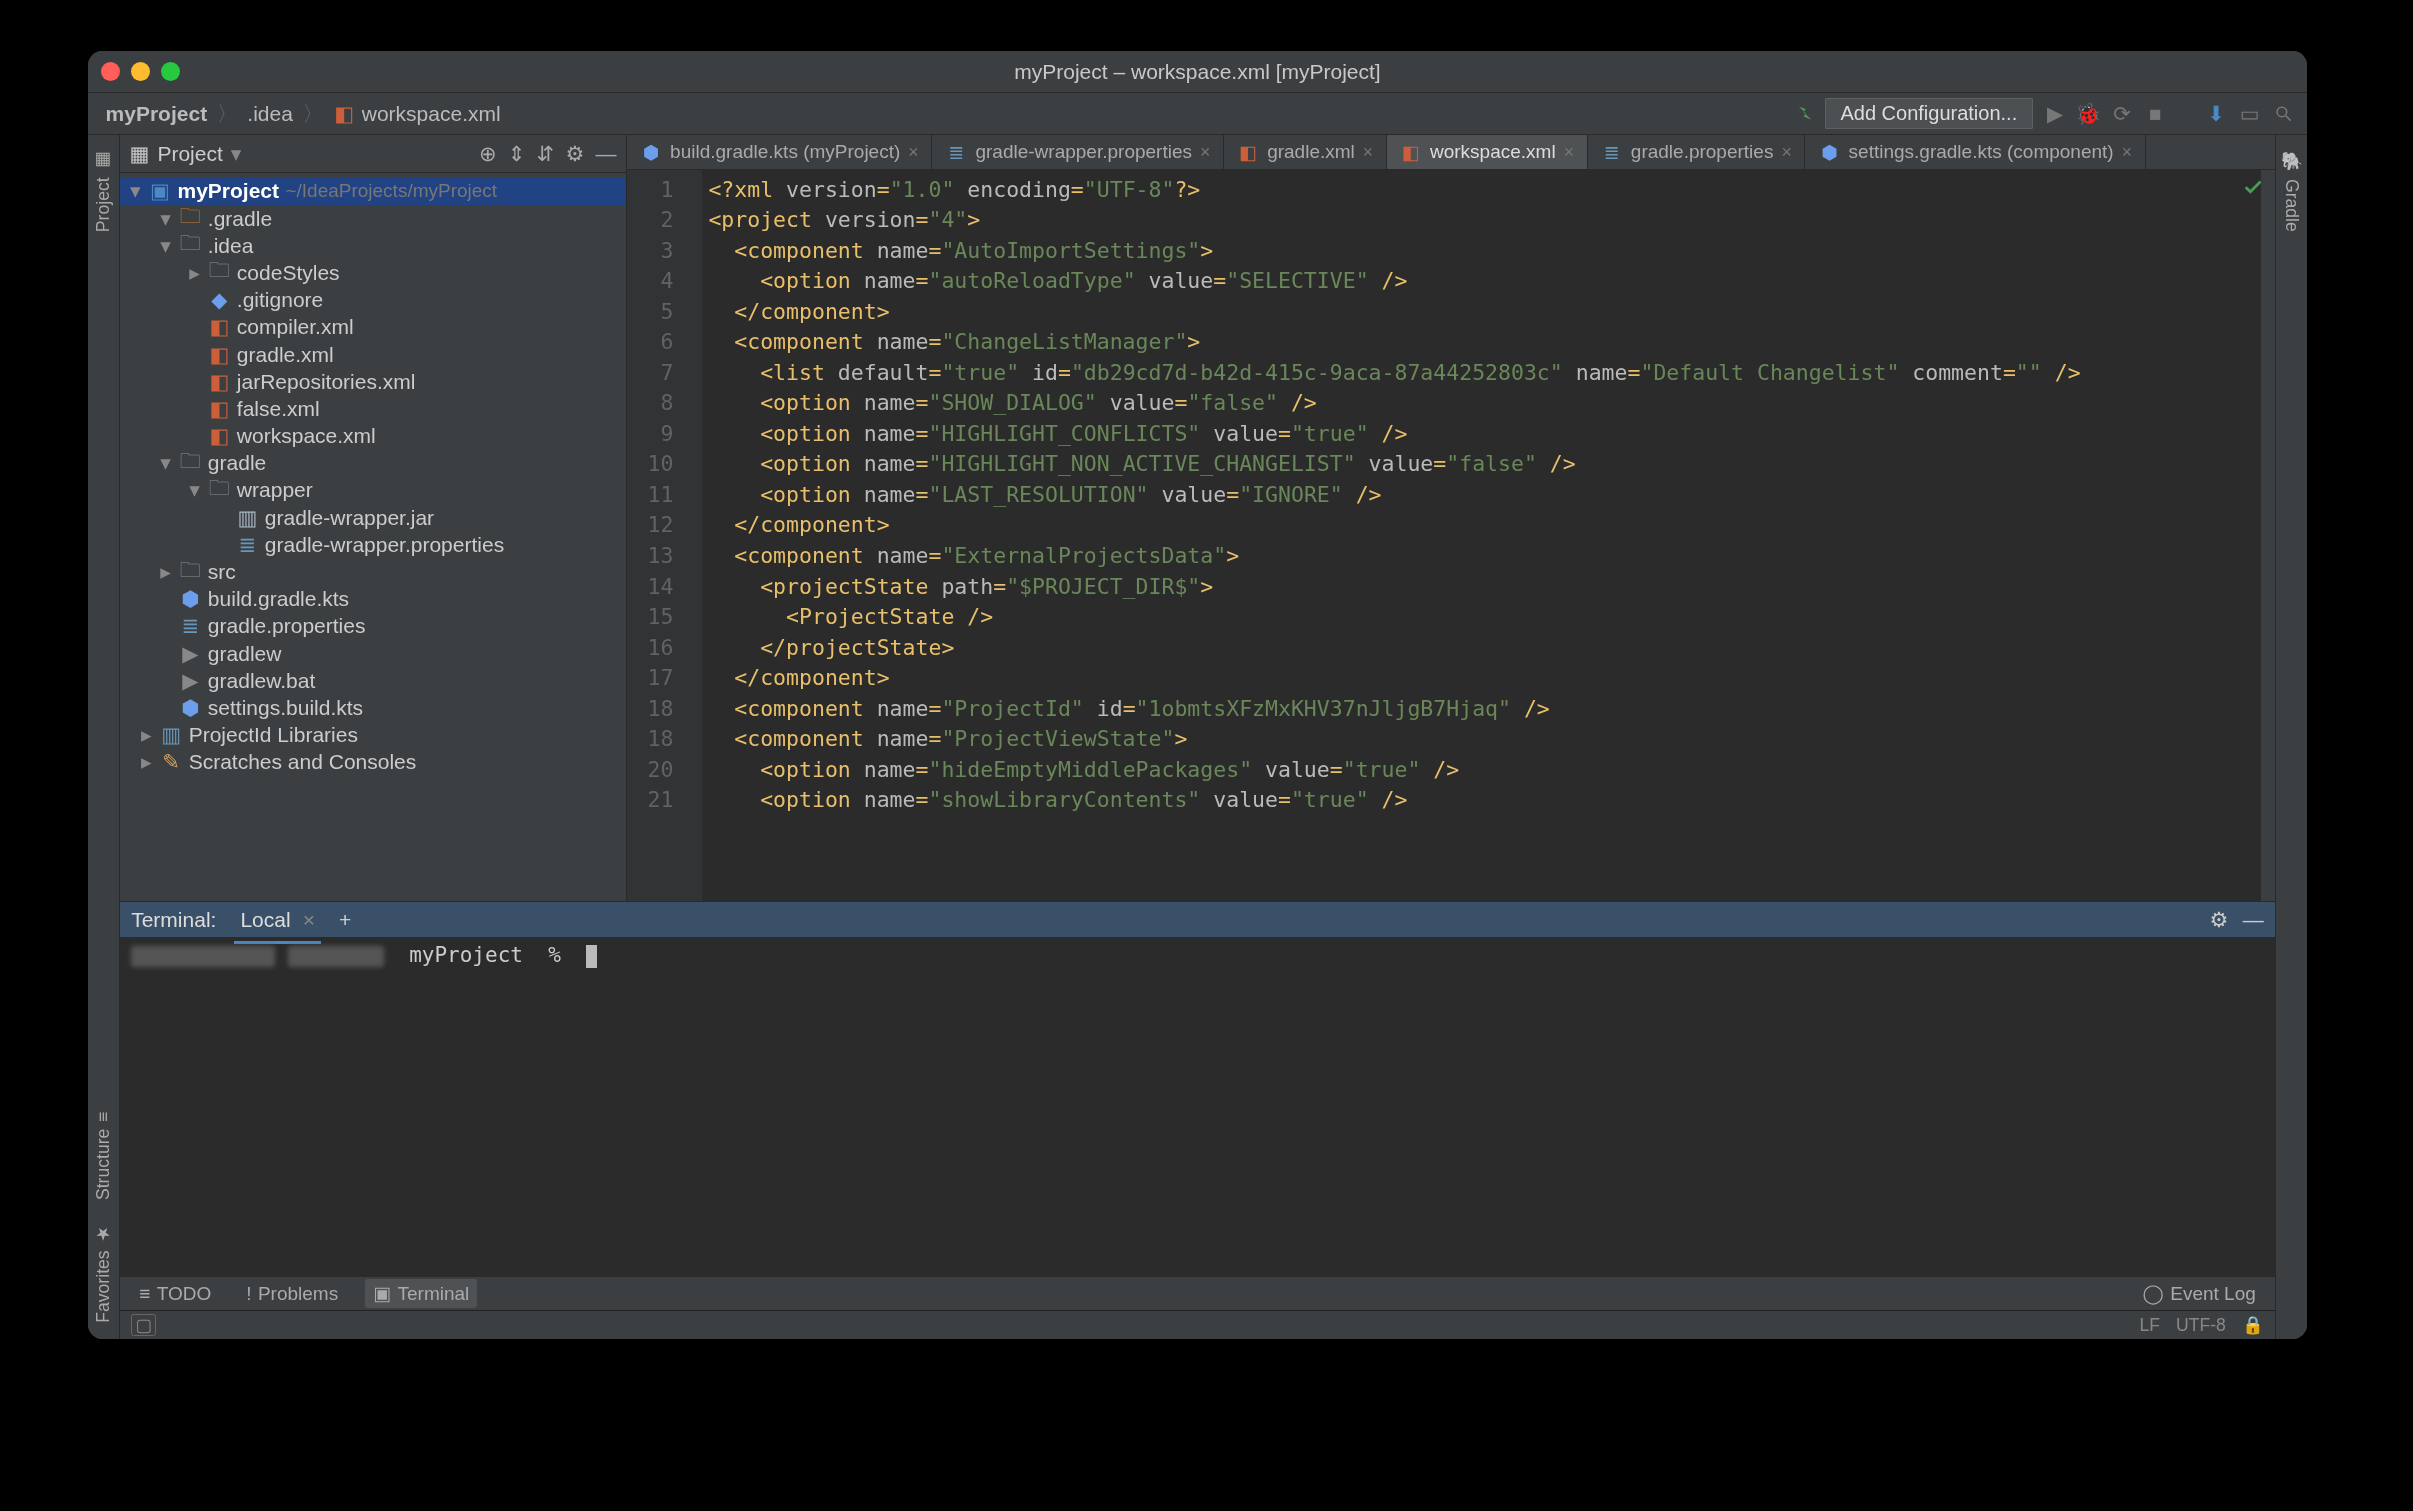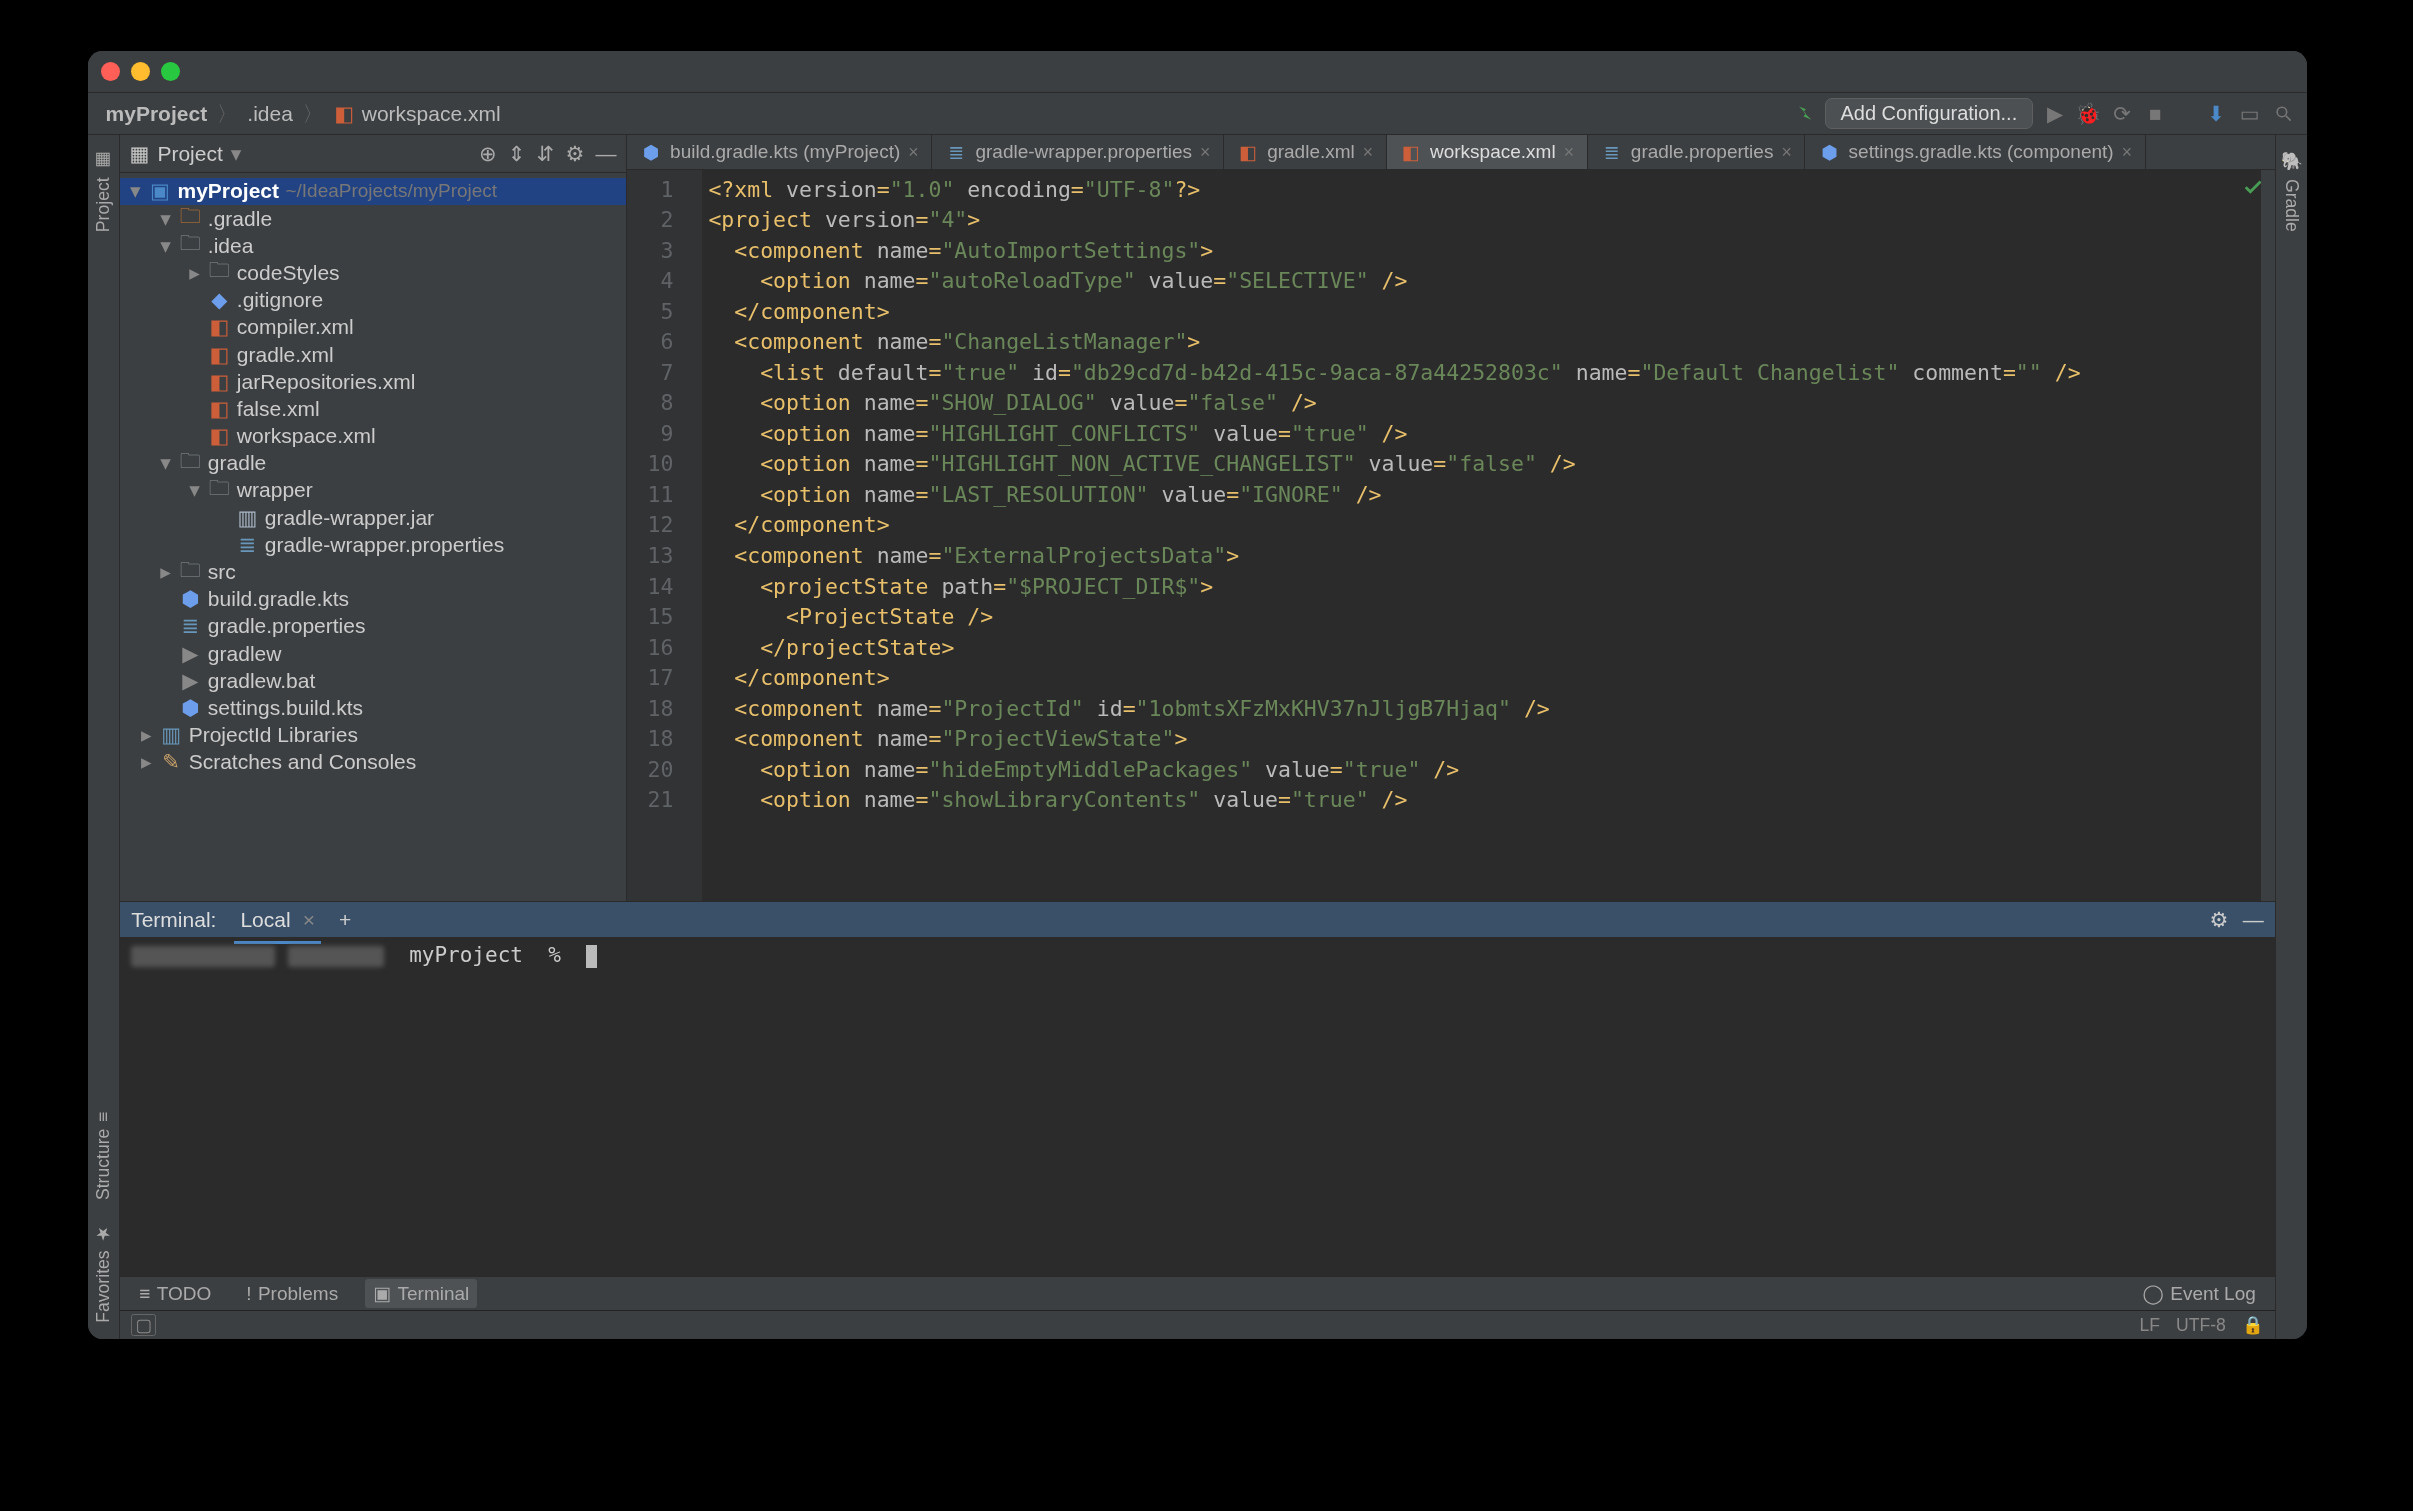"myProject – workspace.xml [myProject]" div.title-text { html: none -> <div>myProject – workspace.xml [myProject]</div> }
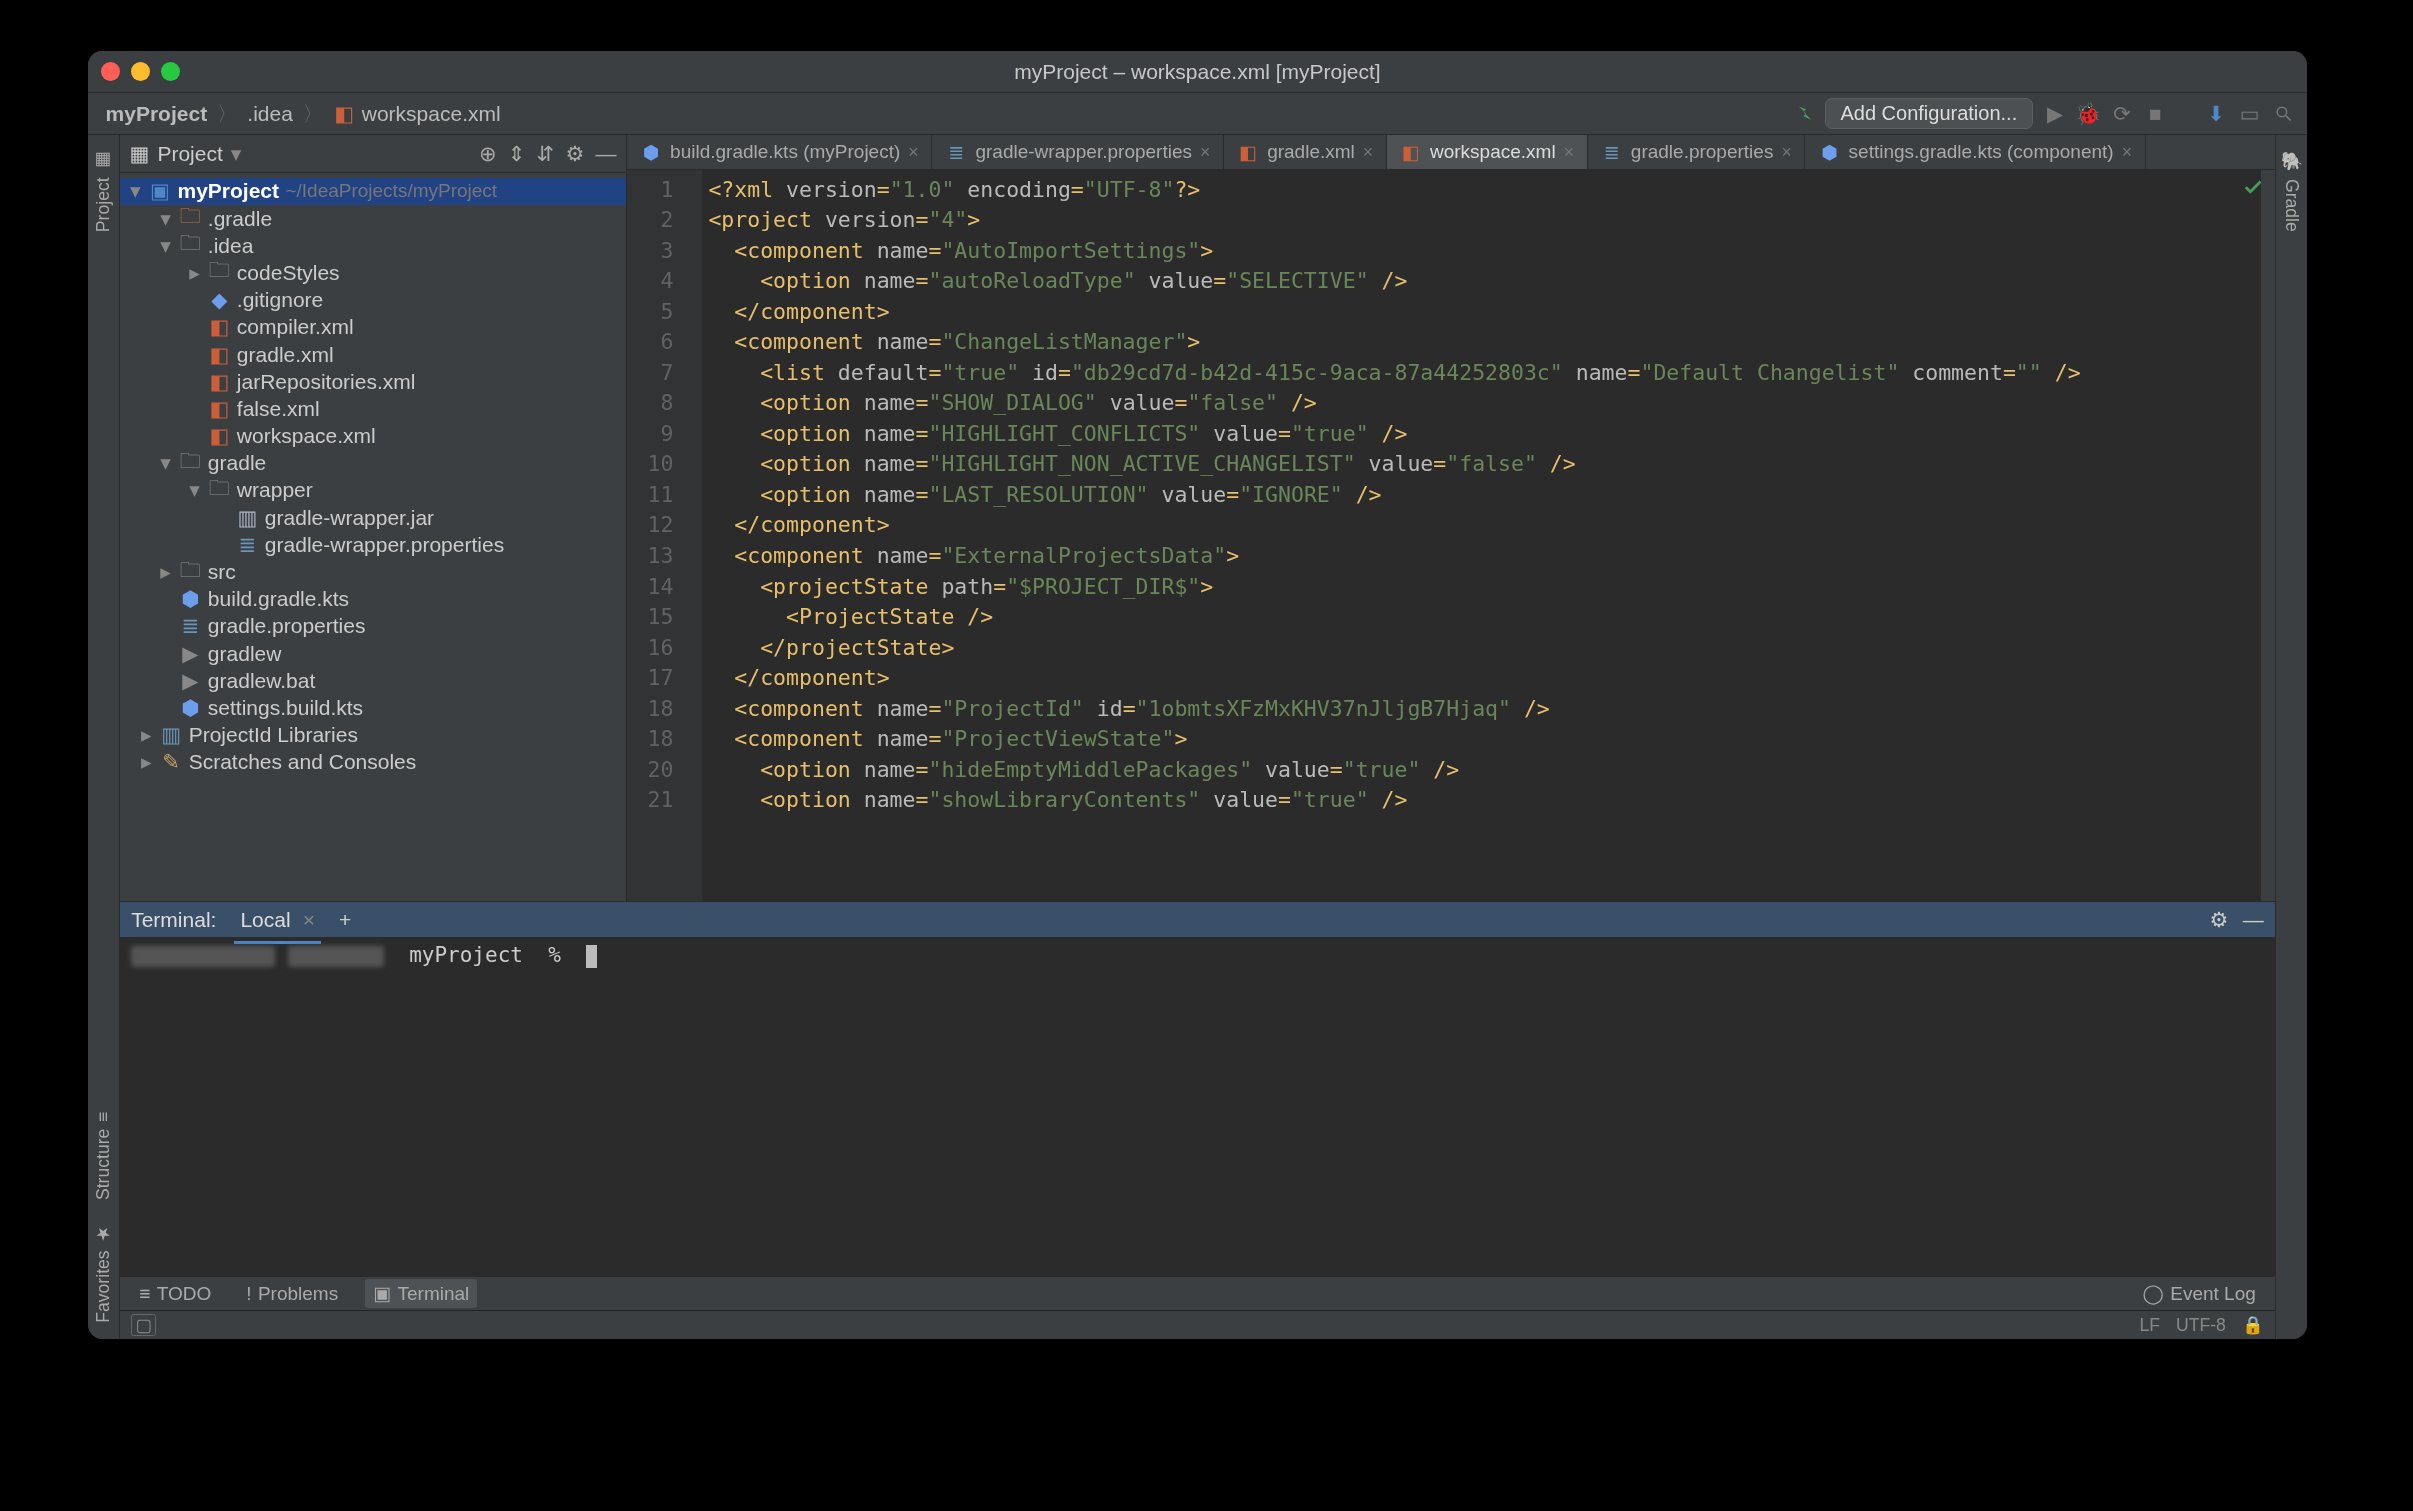"Add Configuration..." .btn-config { border-radius: 7px -> 1px }
